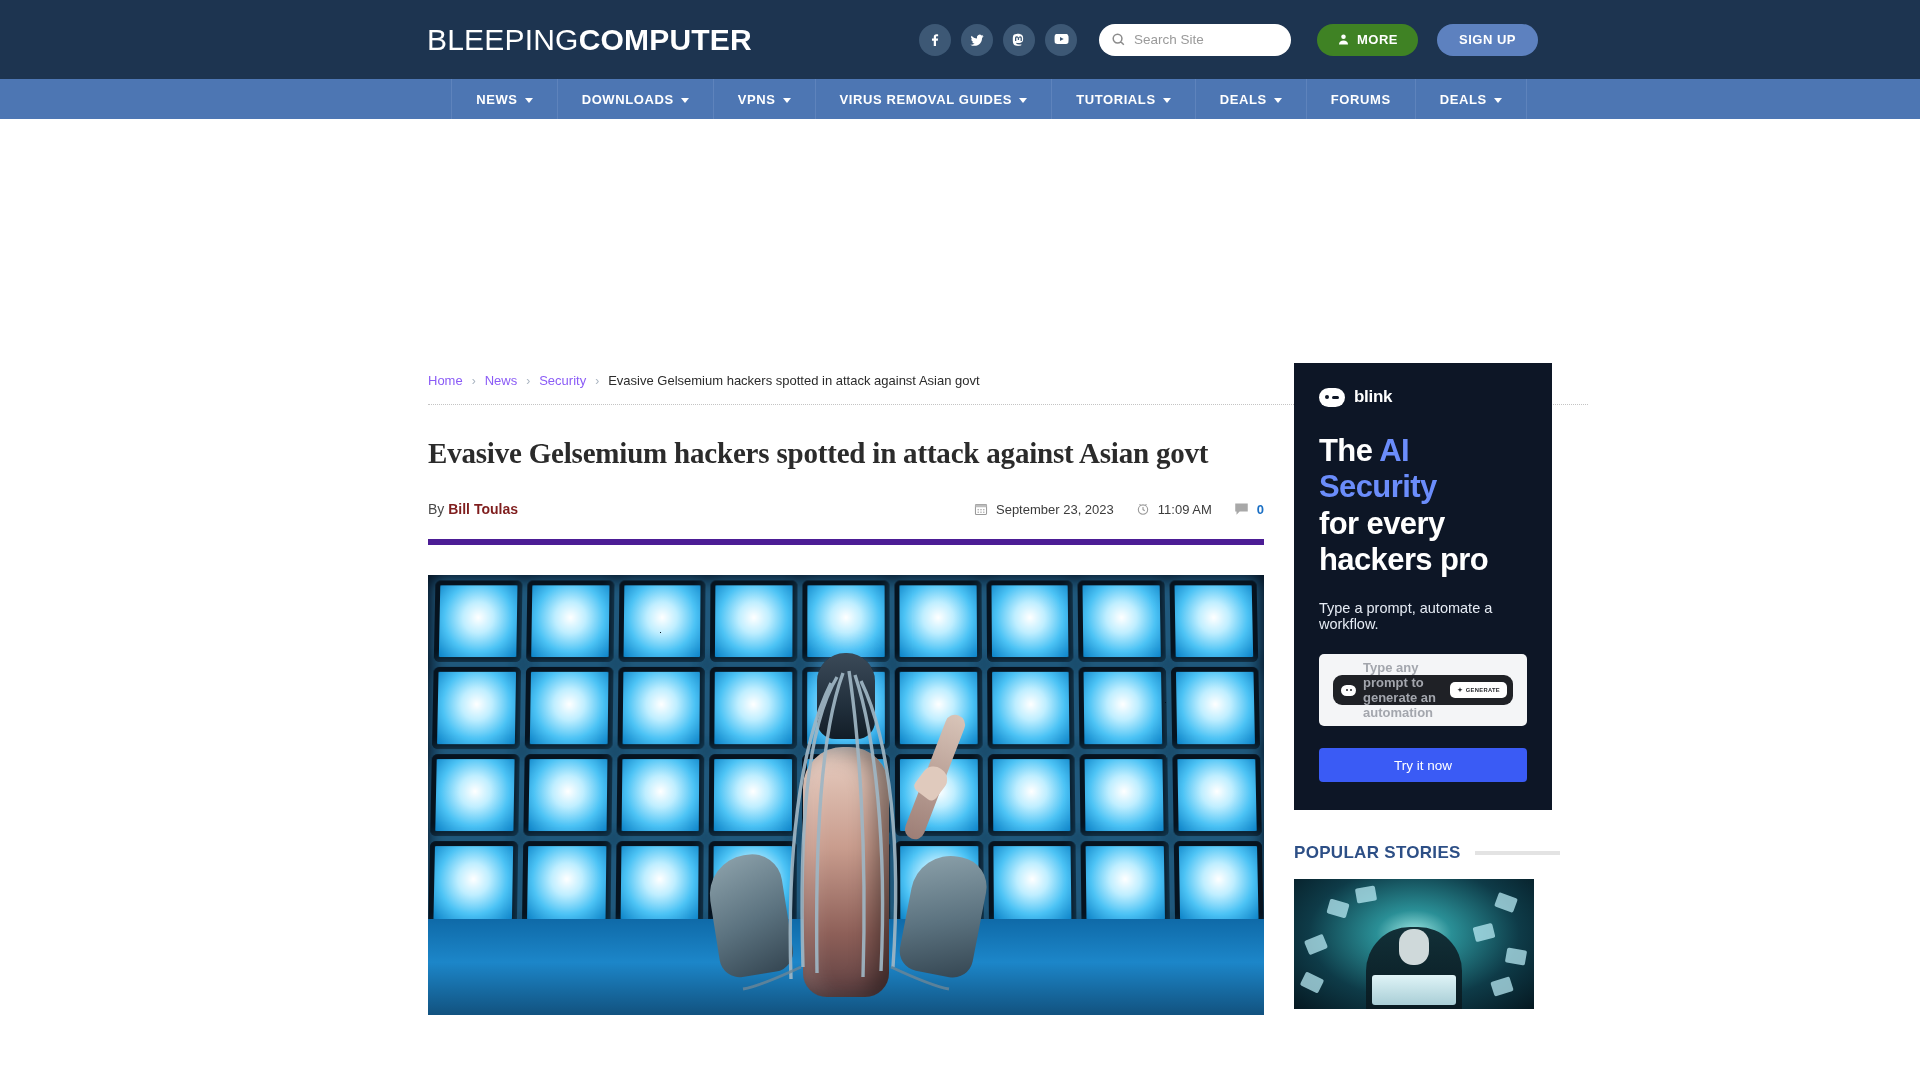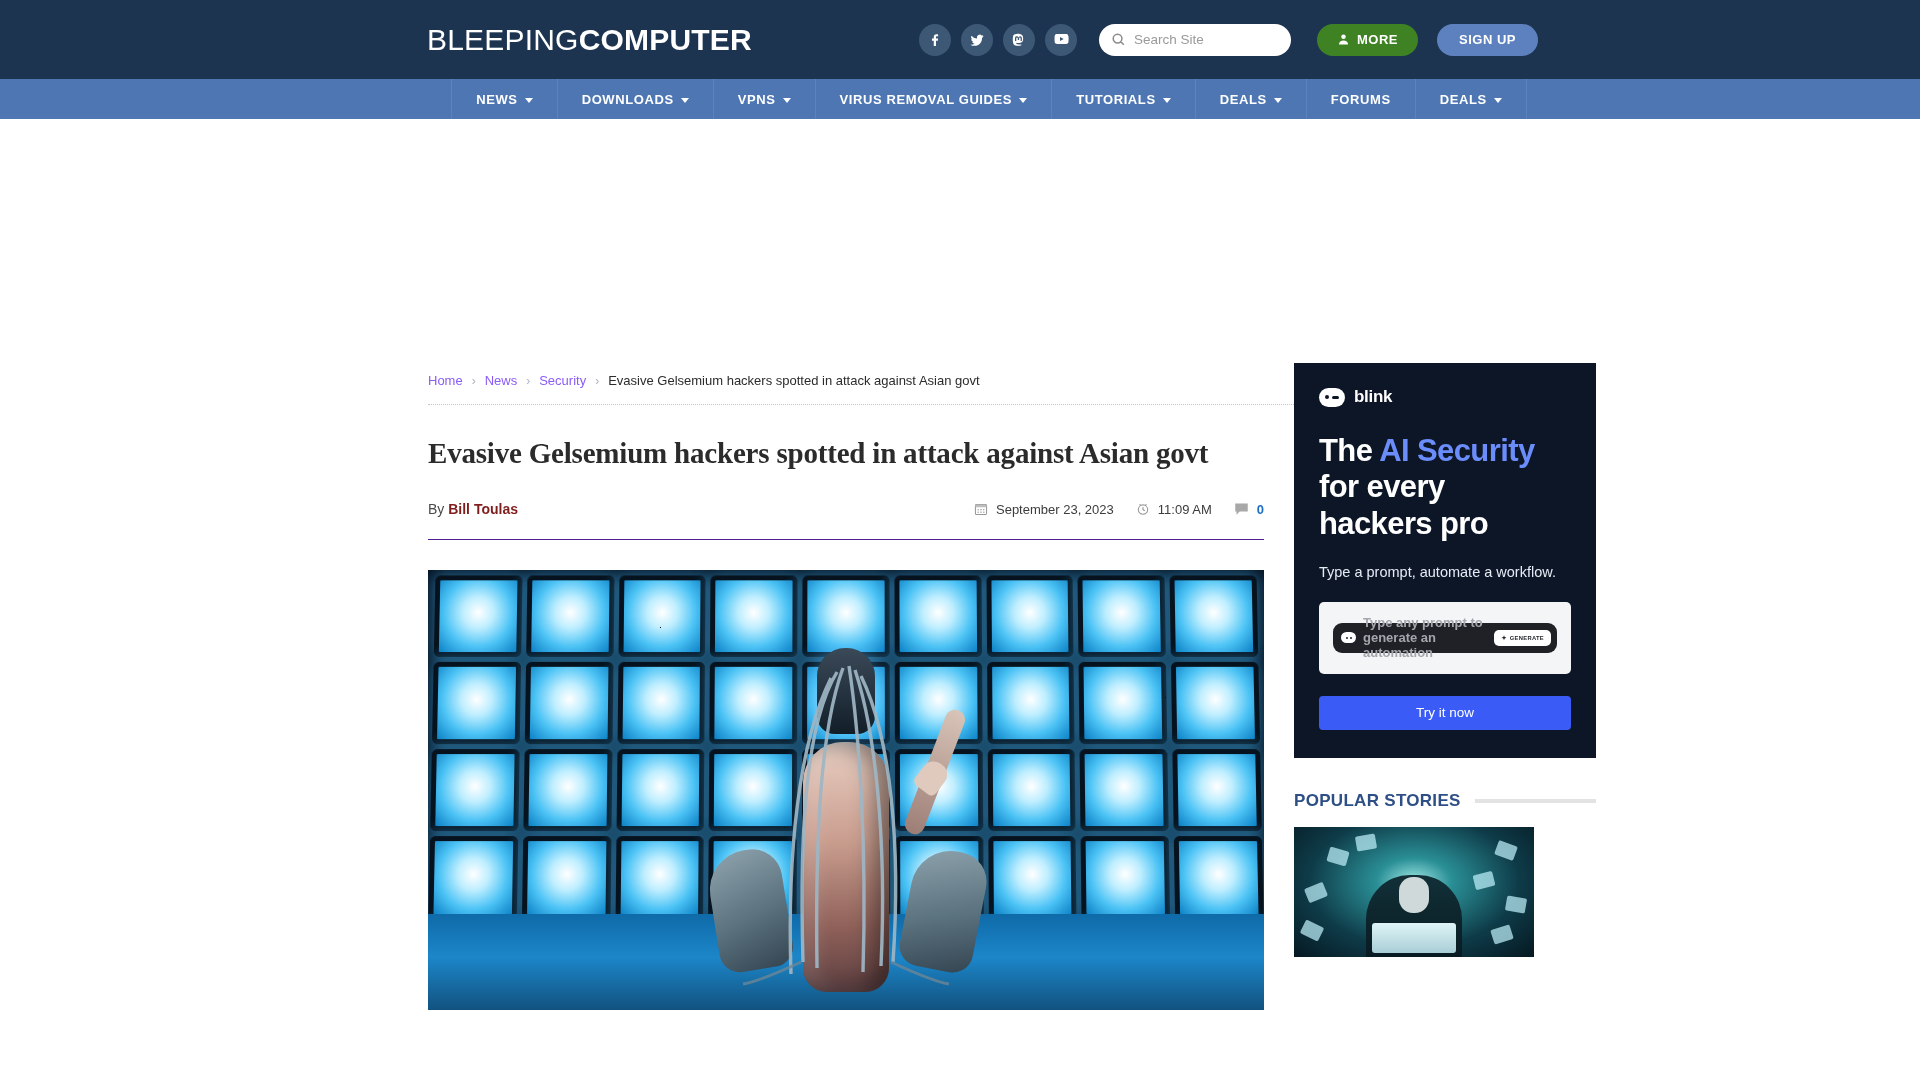"blink" .blink-ad { width: 302px -> 258px }
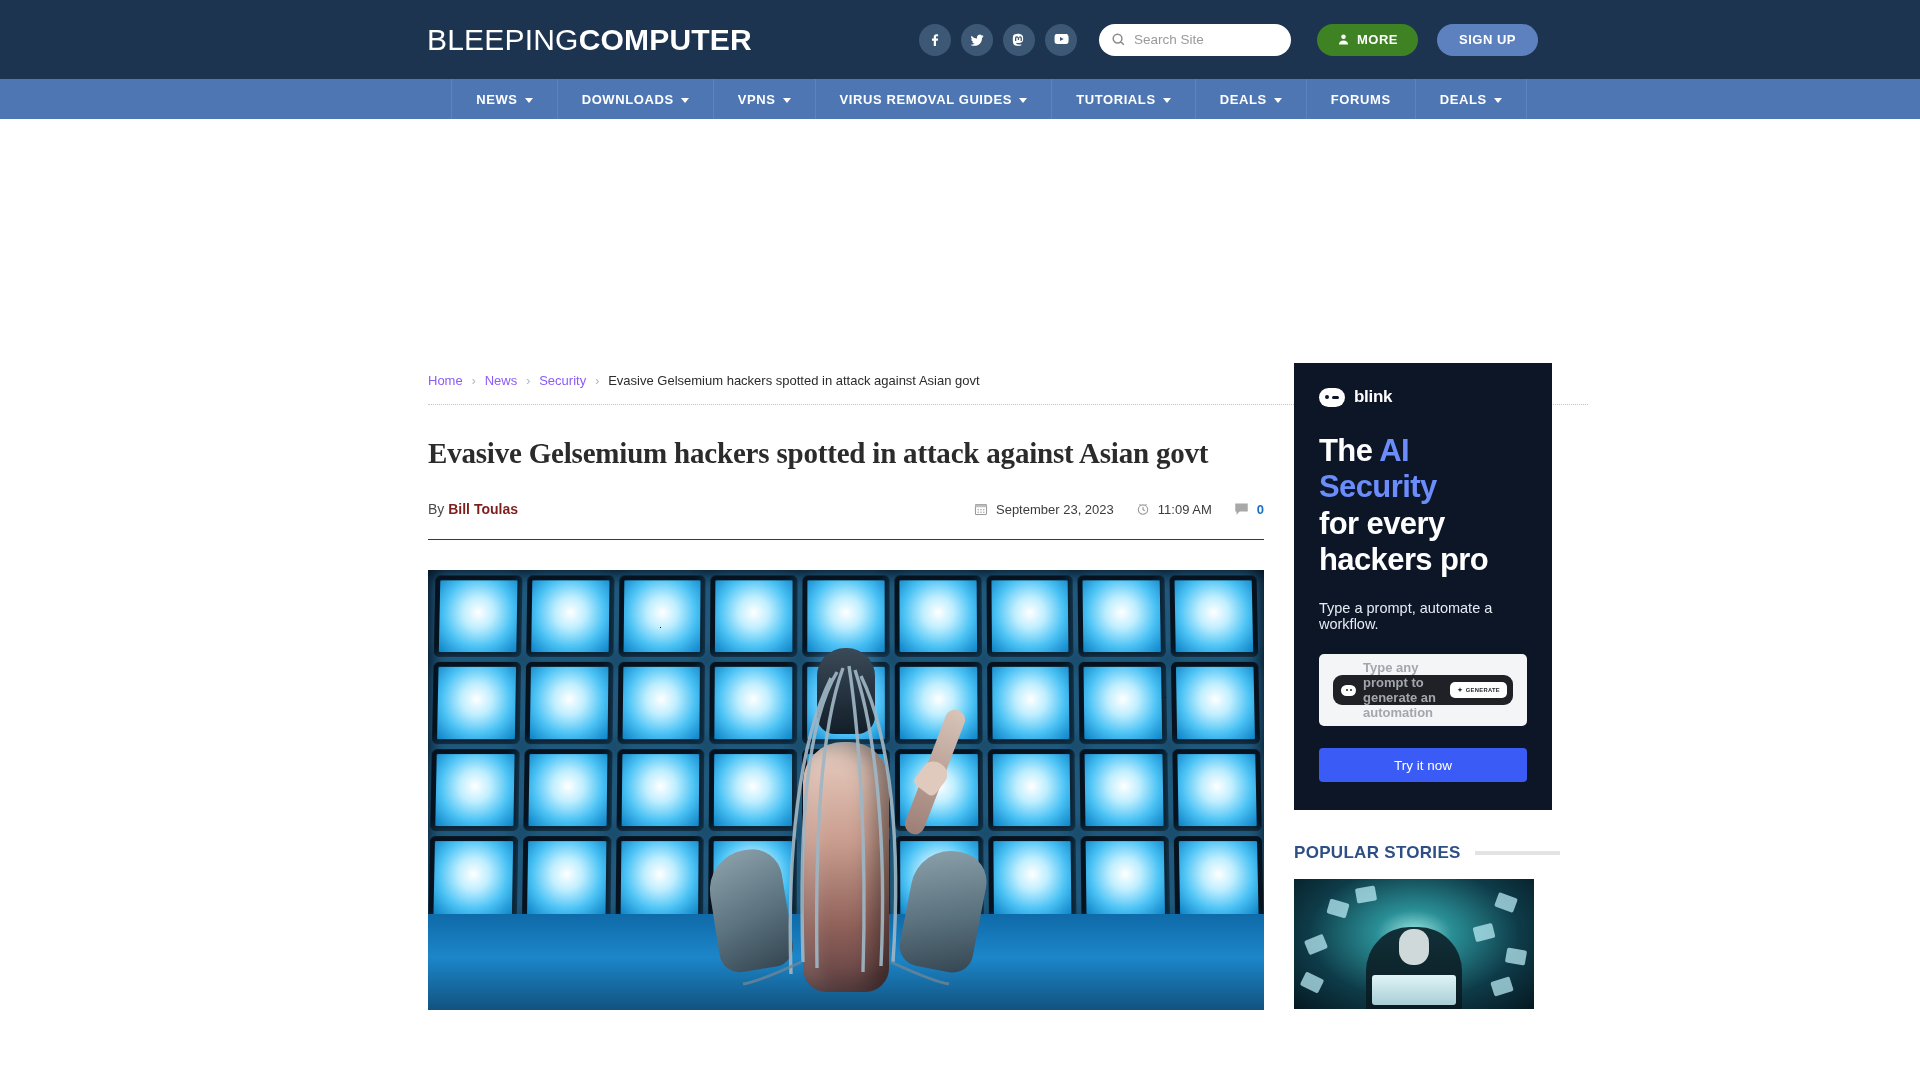"By" .byline-row { border-bottom: 1px solid #4c1d95 -> 6px solid #4c1d95 }
